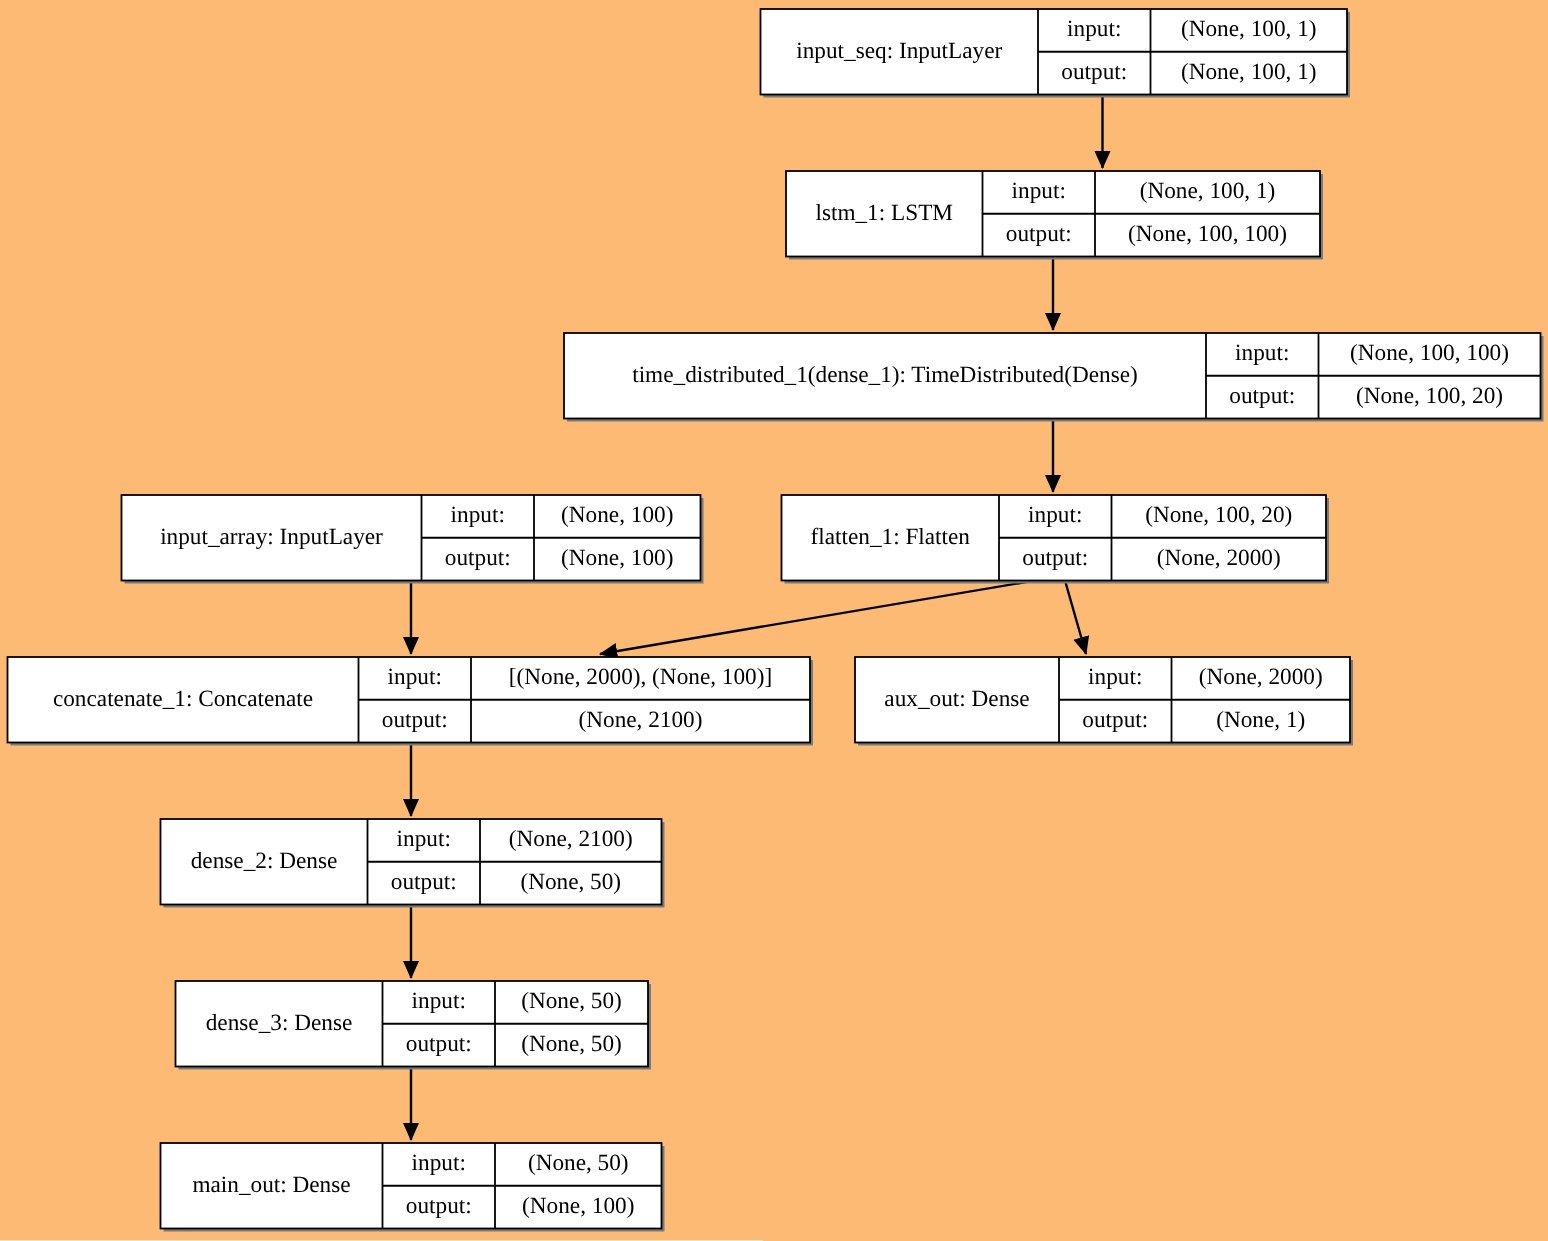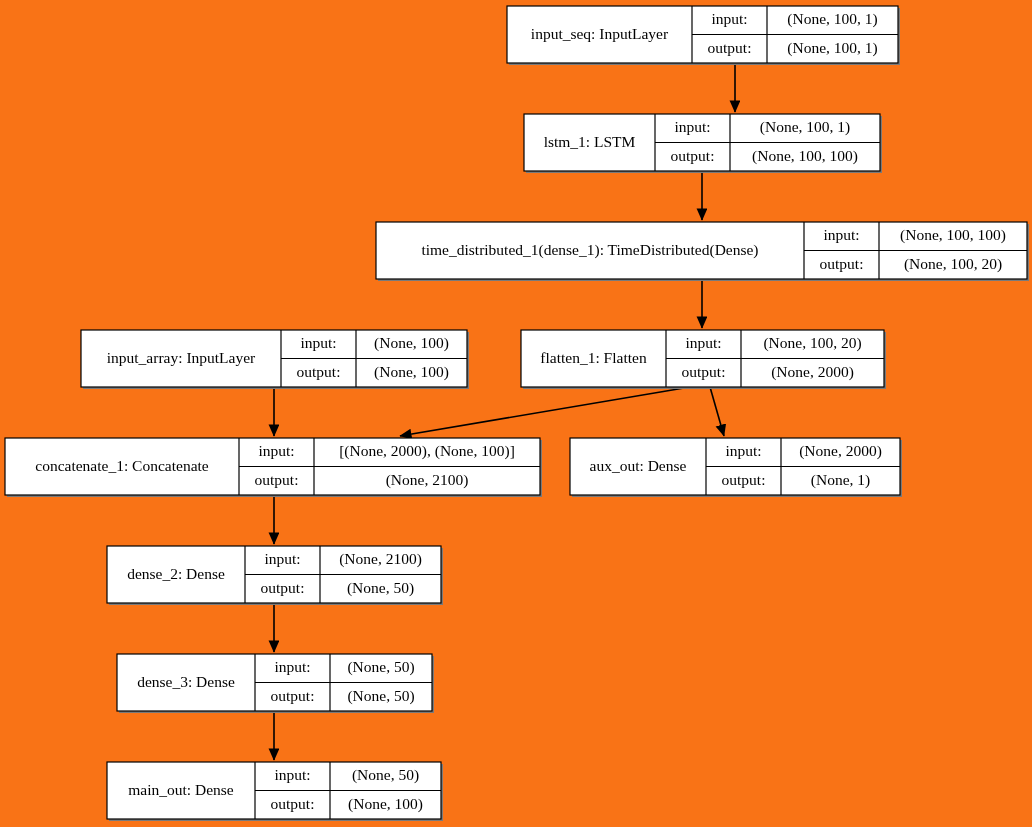"input_seq: InputLayer" #canvas { background: #f97316 -> #fdba74 }
